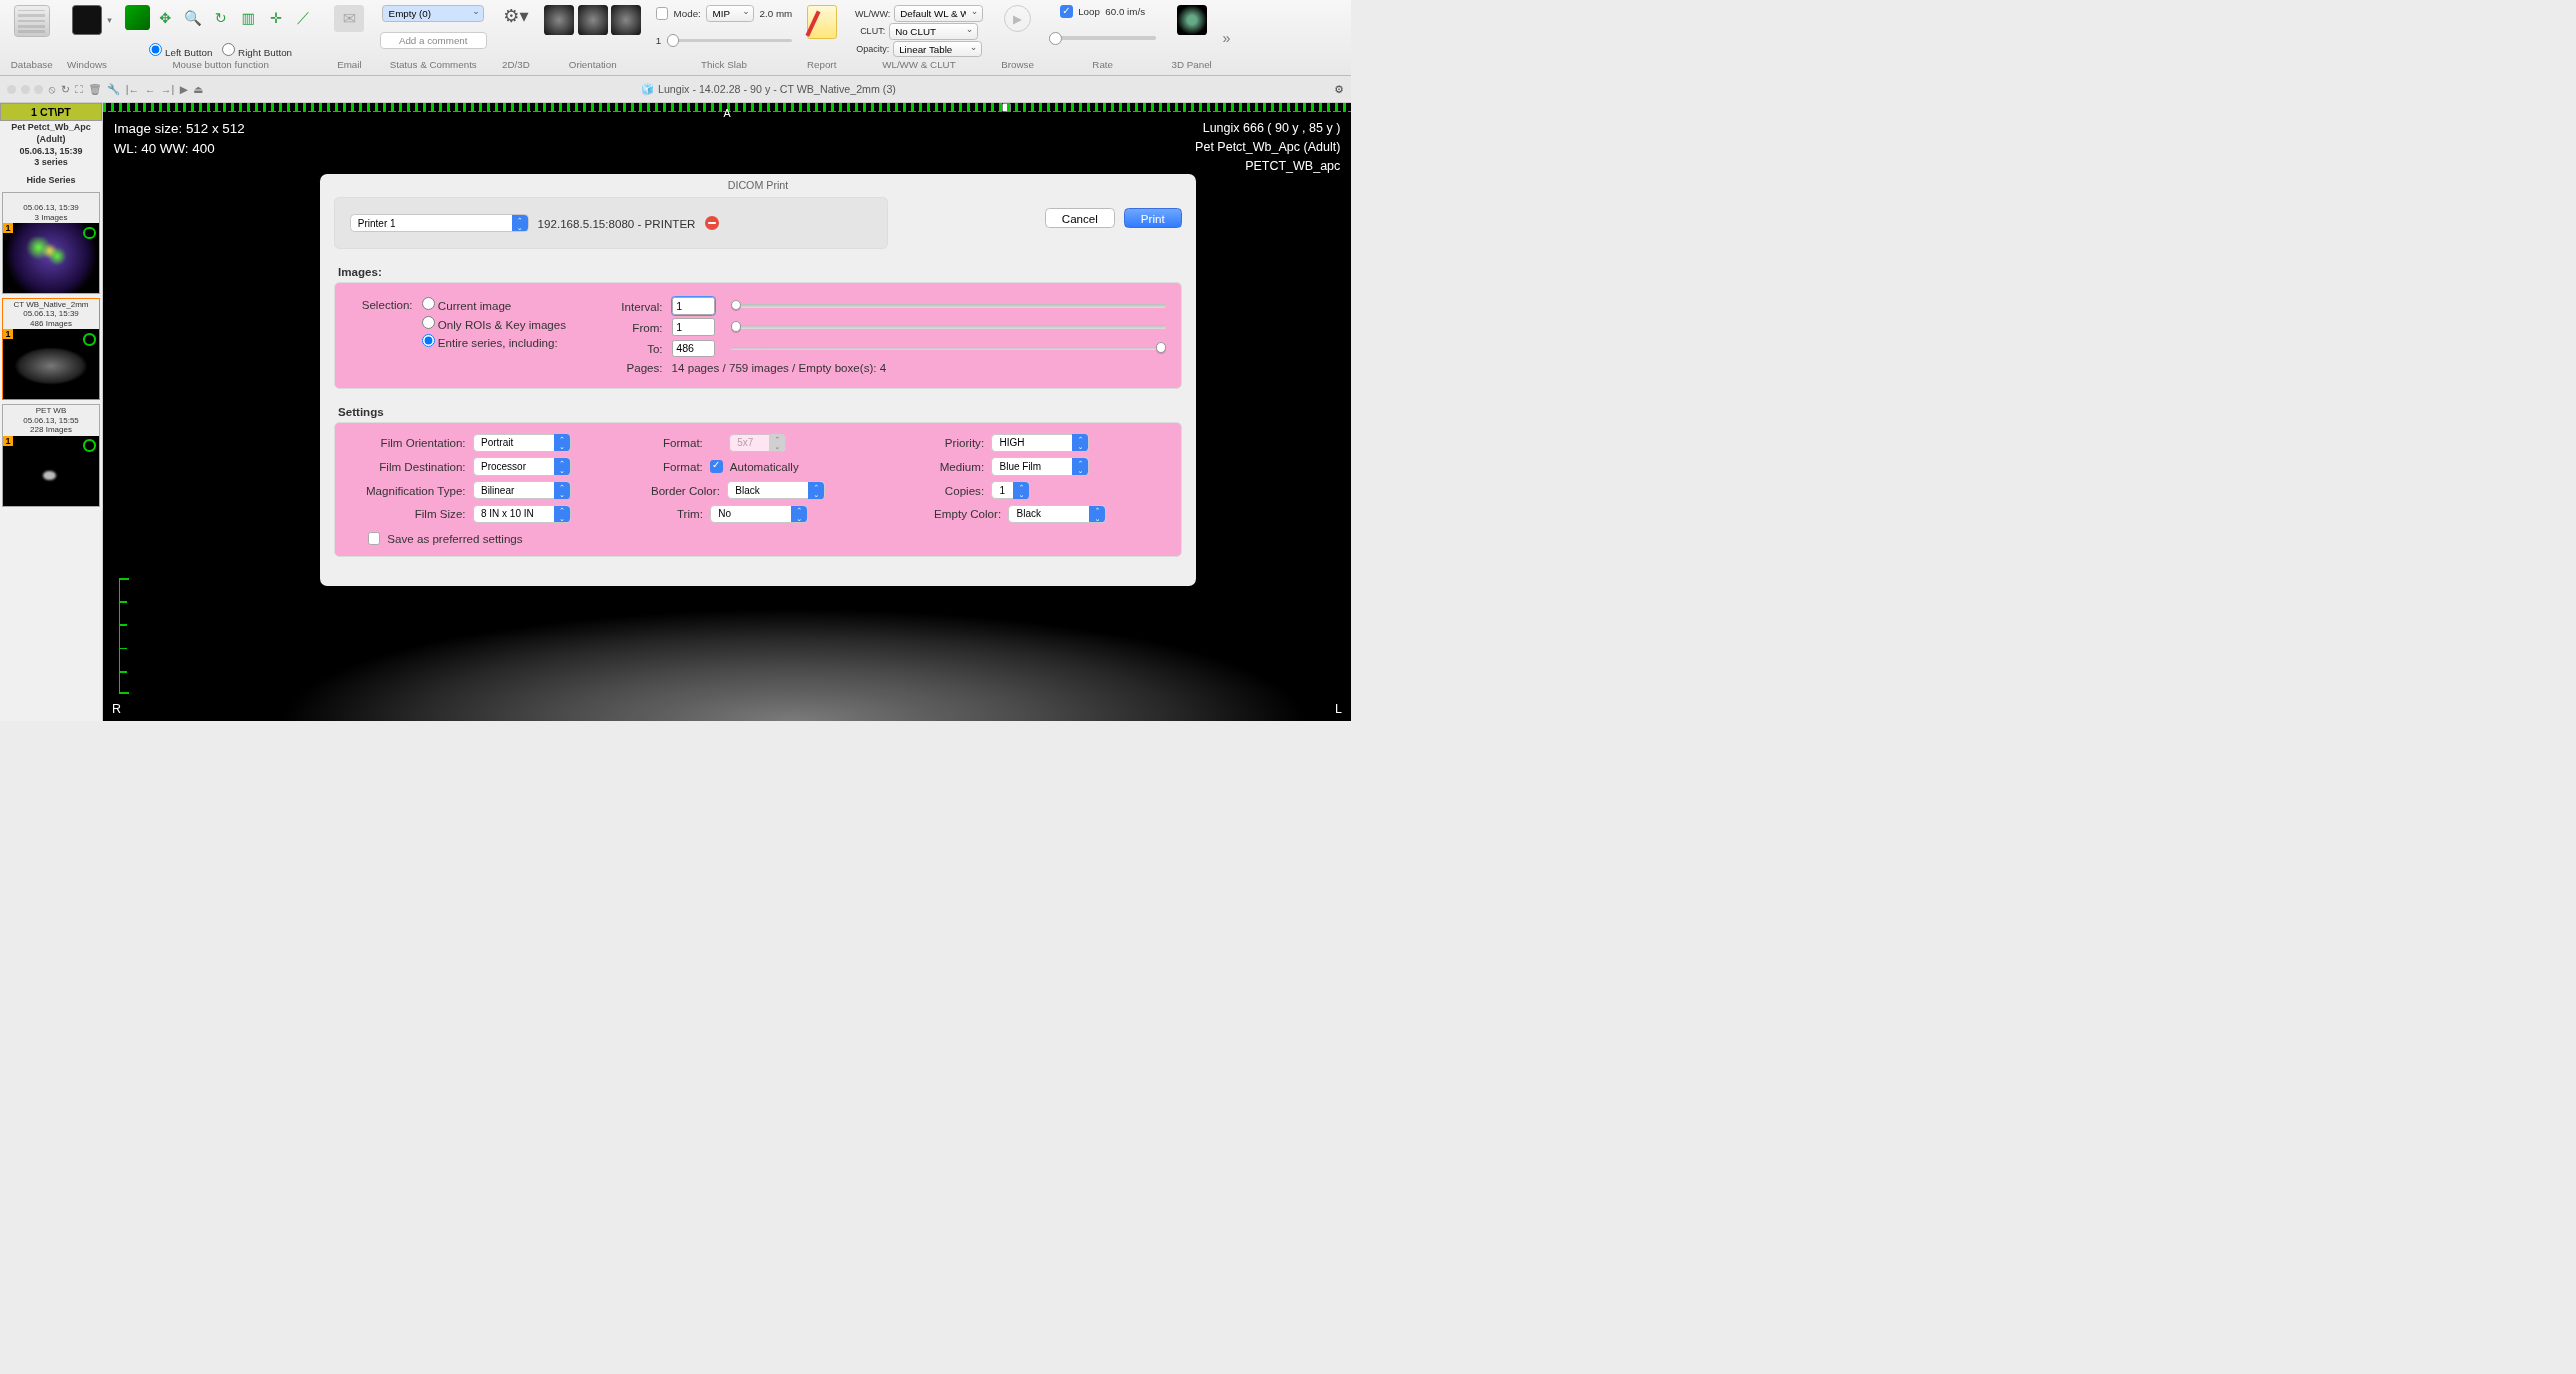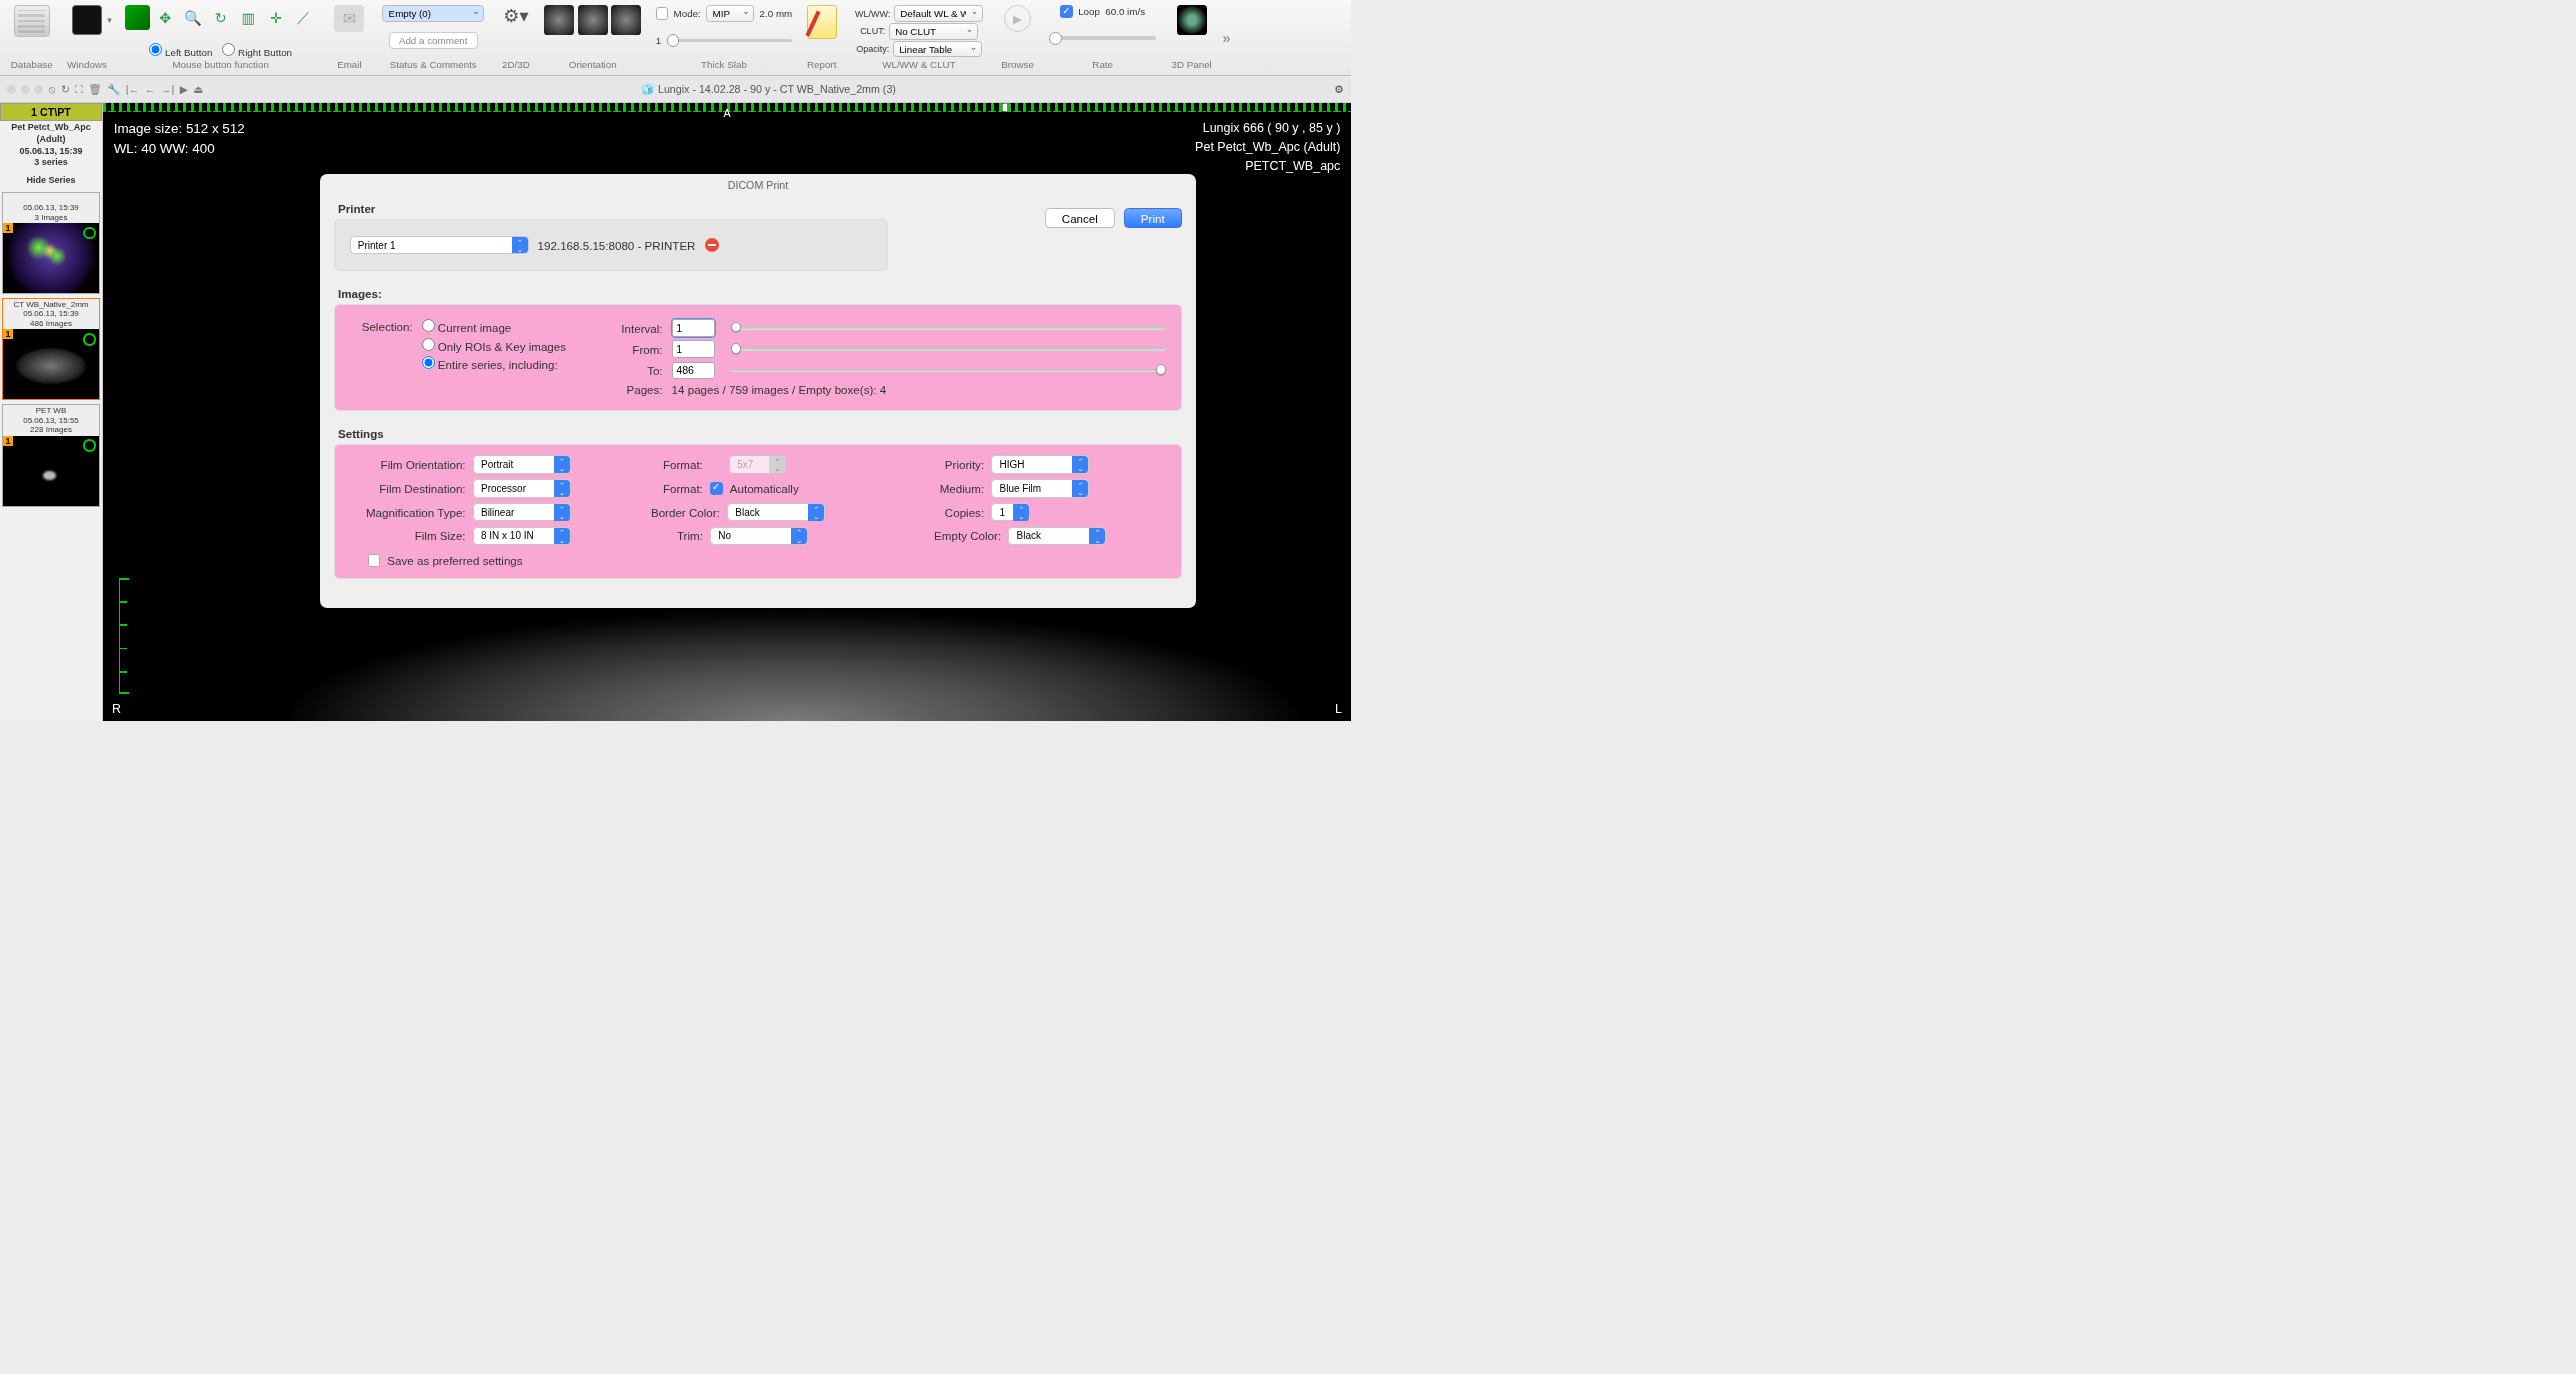"Add a comment" .comment-box { width: 89px -> 107px }
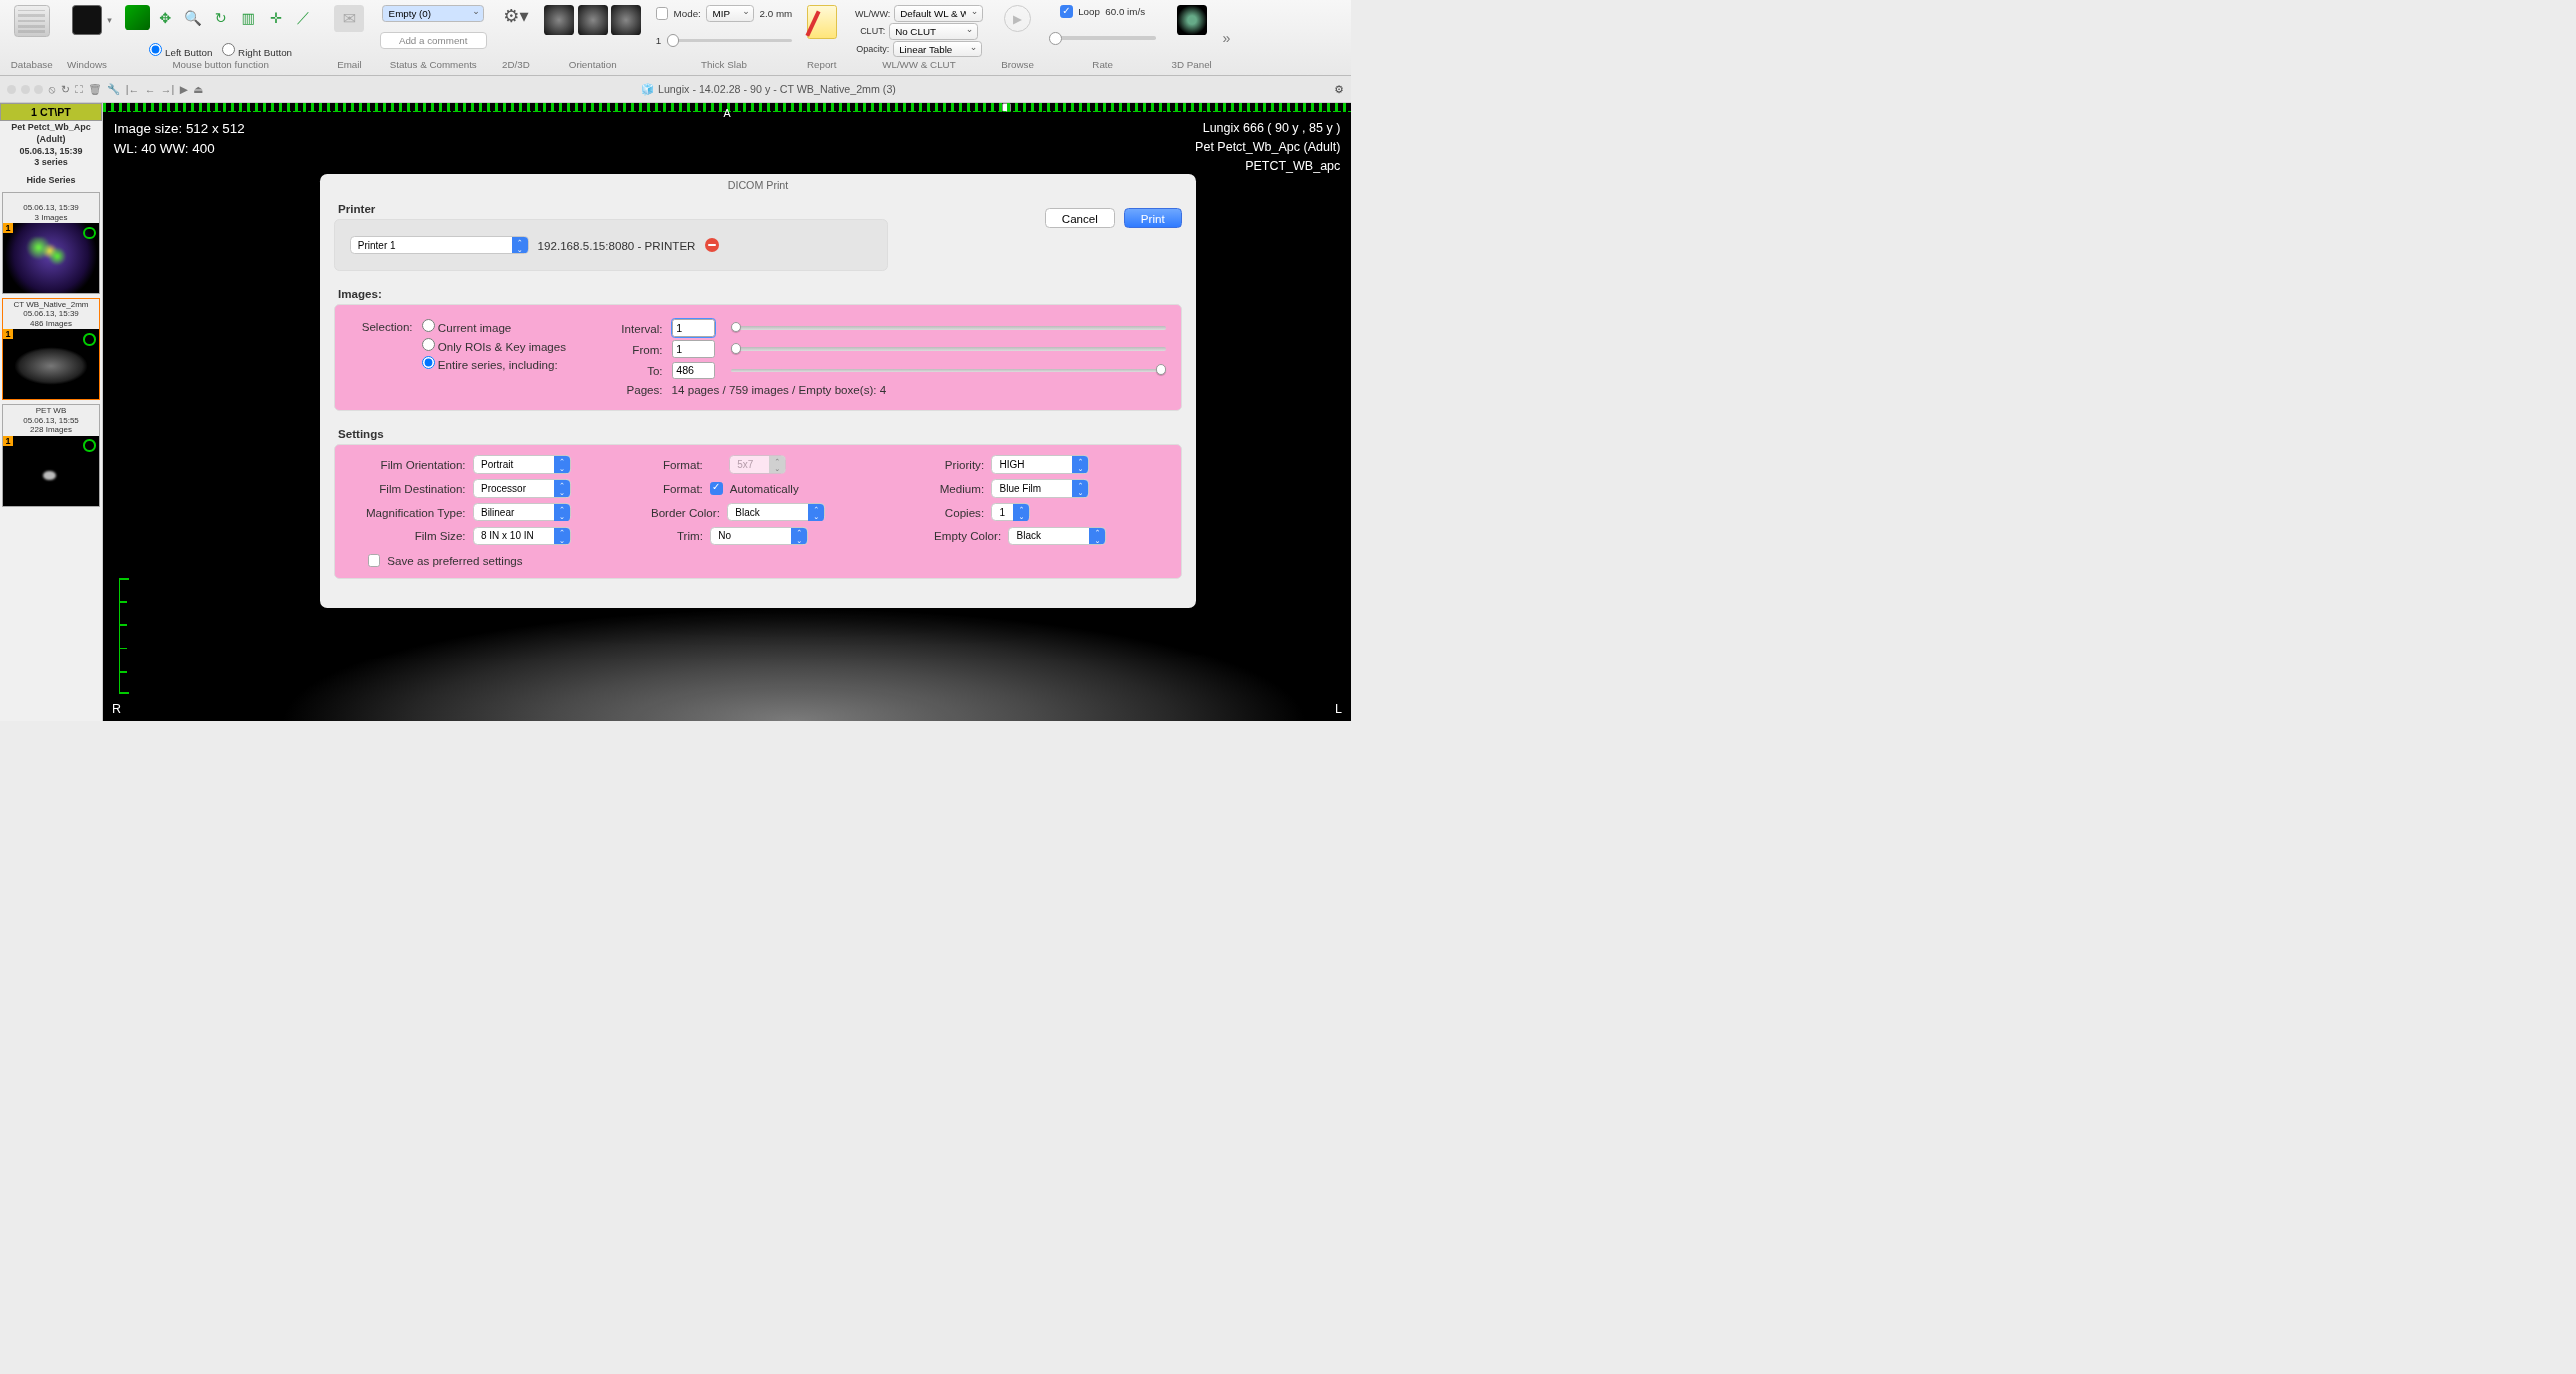"Printer" div.section-label { html: <div>Printer</div> -> none }
